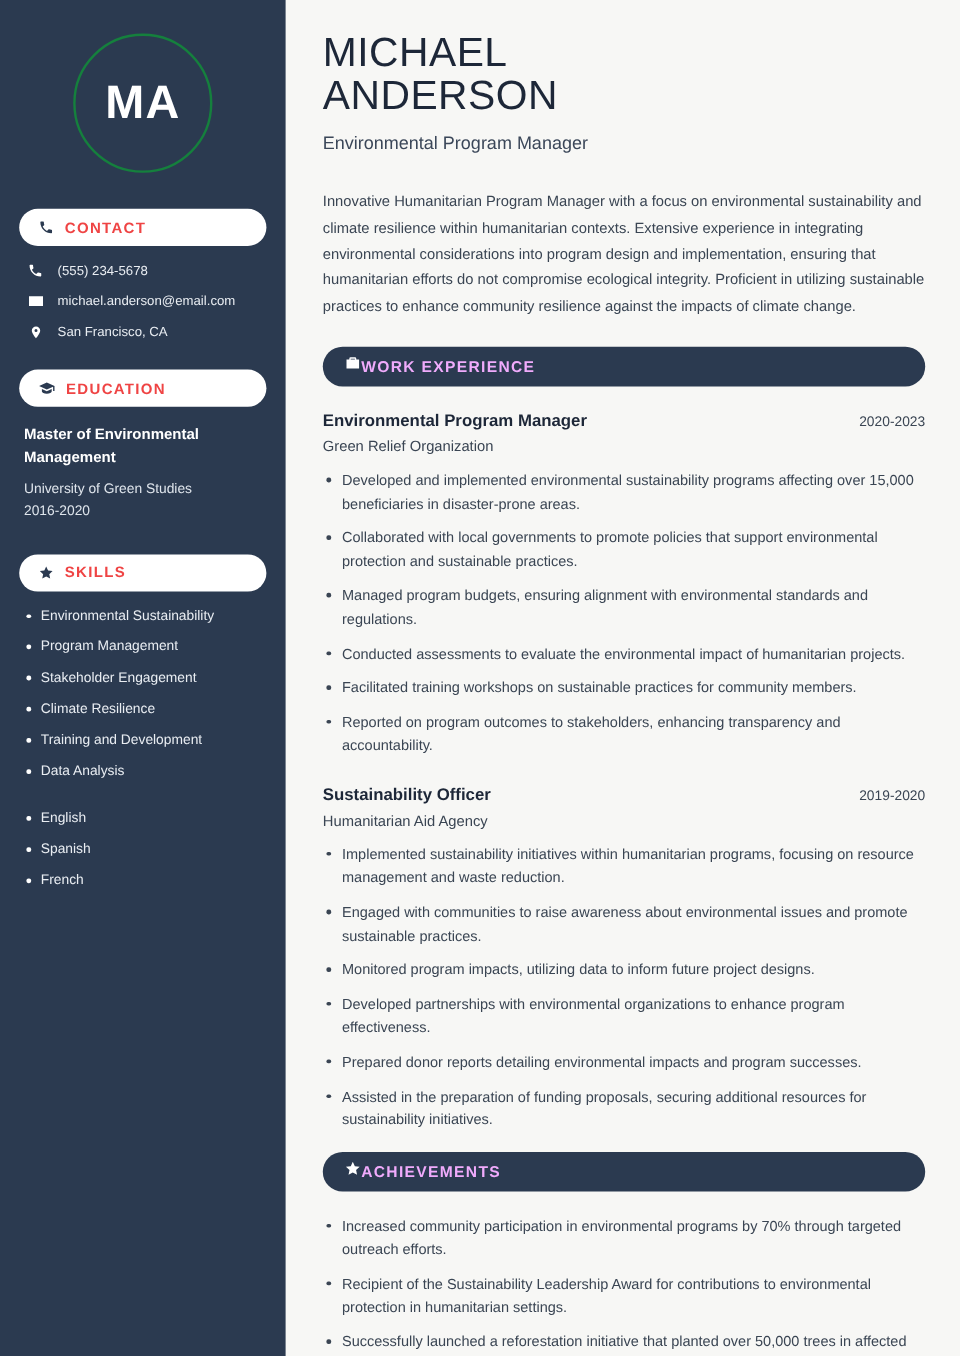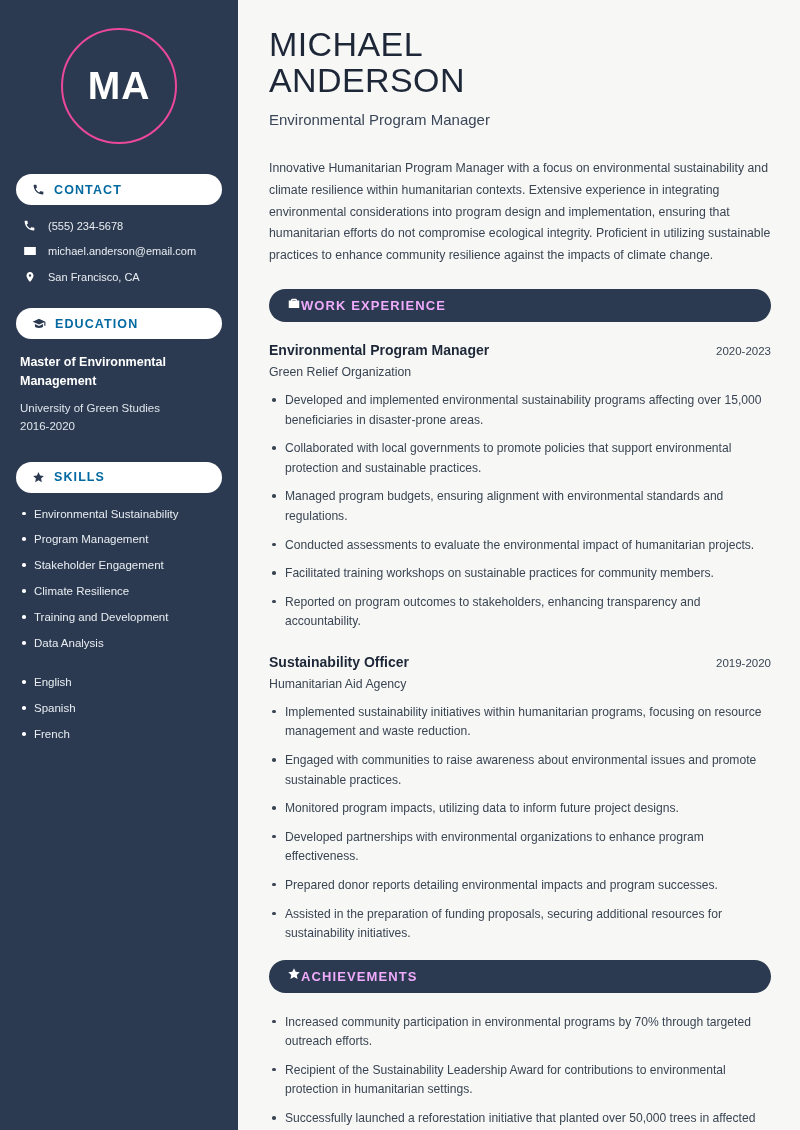"MA" .monogram { border: 2px solid #ec4899 -> 2px solid #15803d }
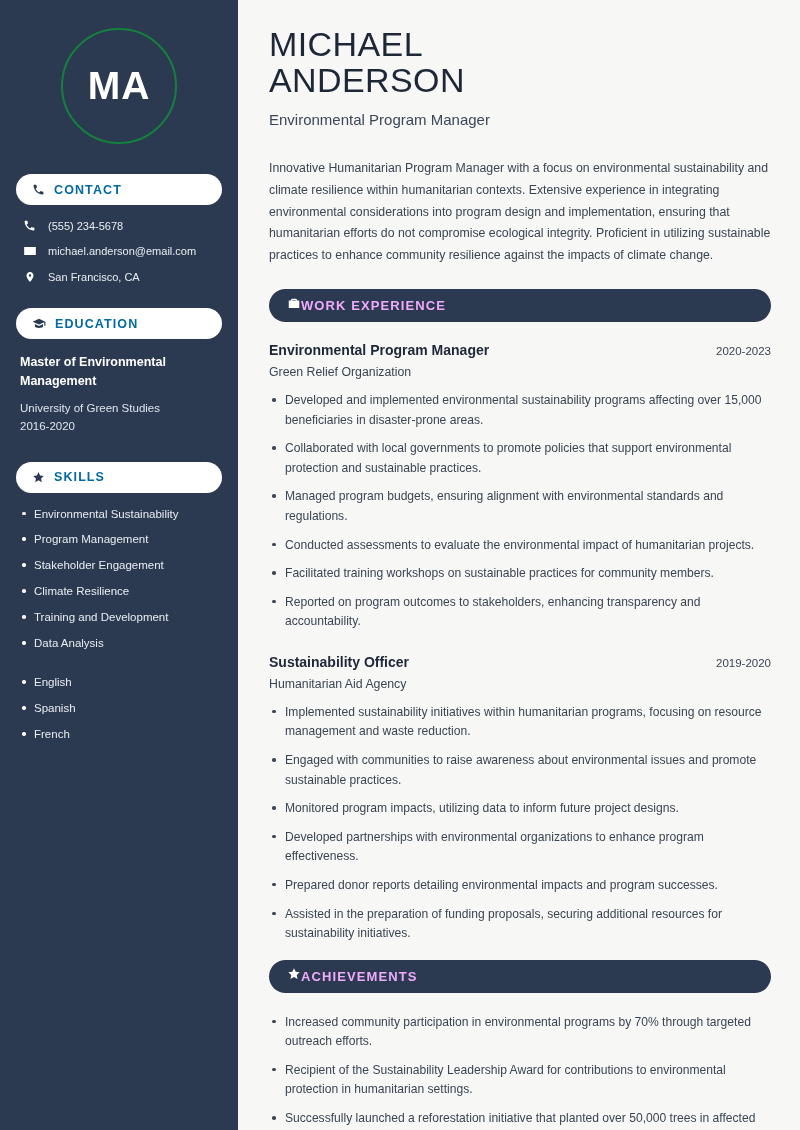"CONTACT" .pill { color: #0369a1 -> #ef4444 }
